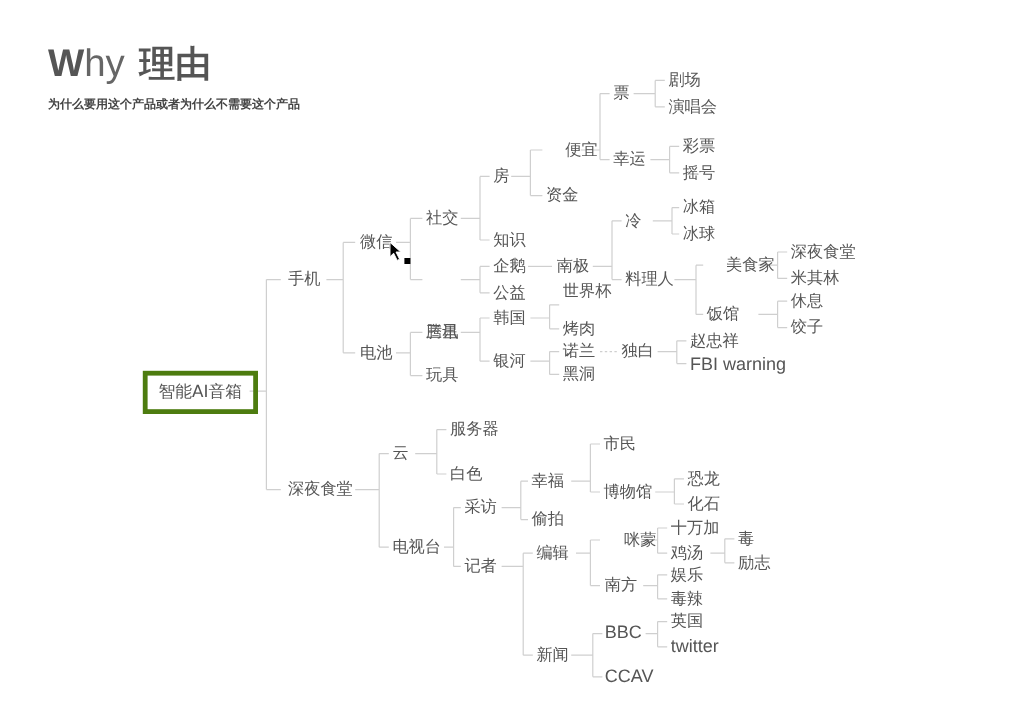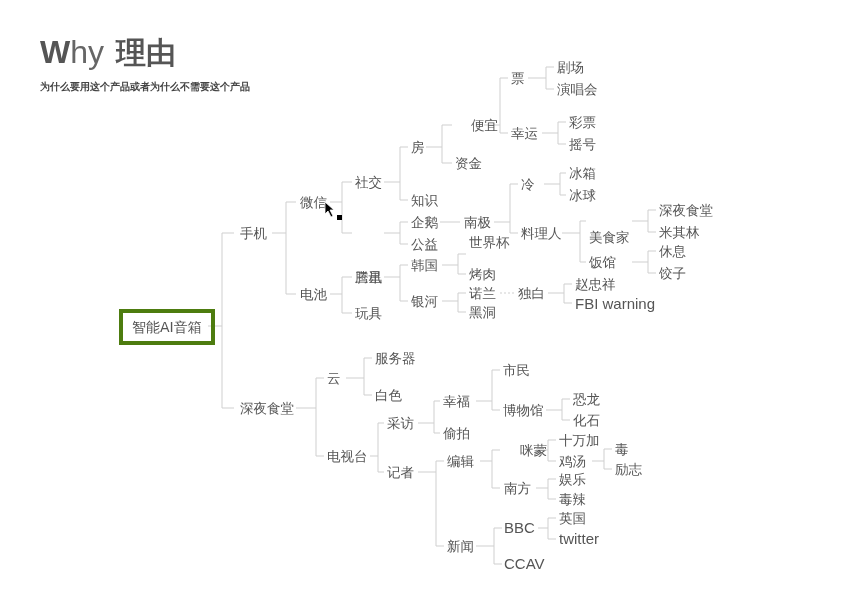"美食家" div.node { left: 589px -> 605px; margin-top: 16px -> none }
